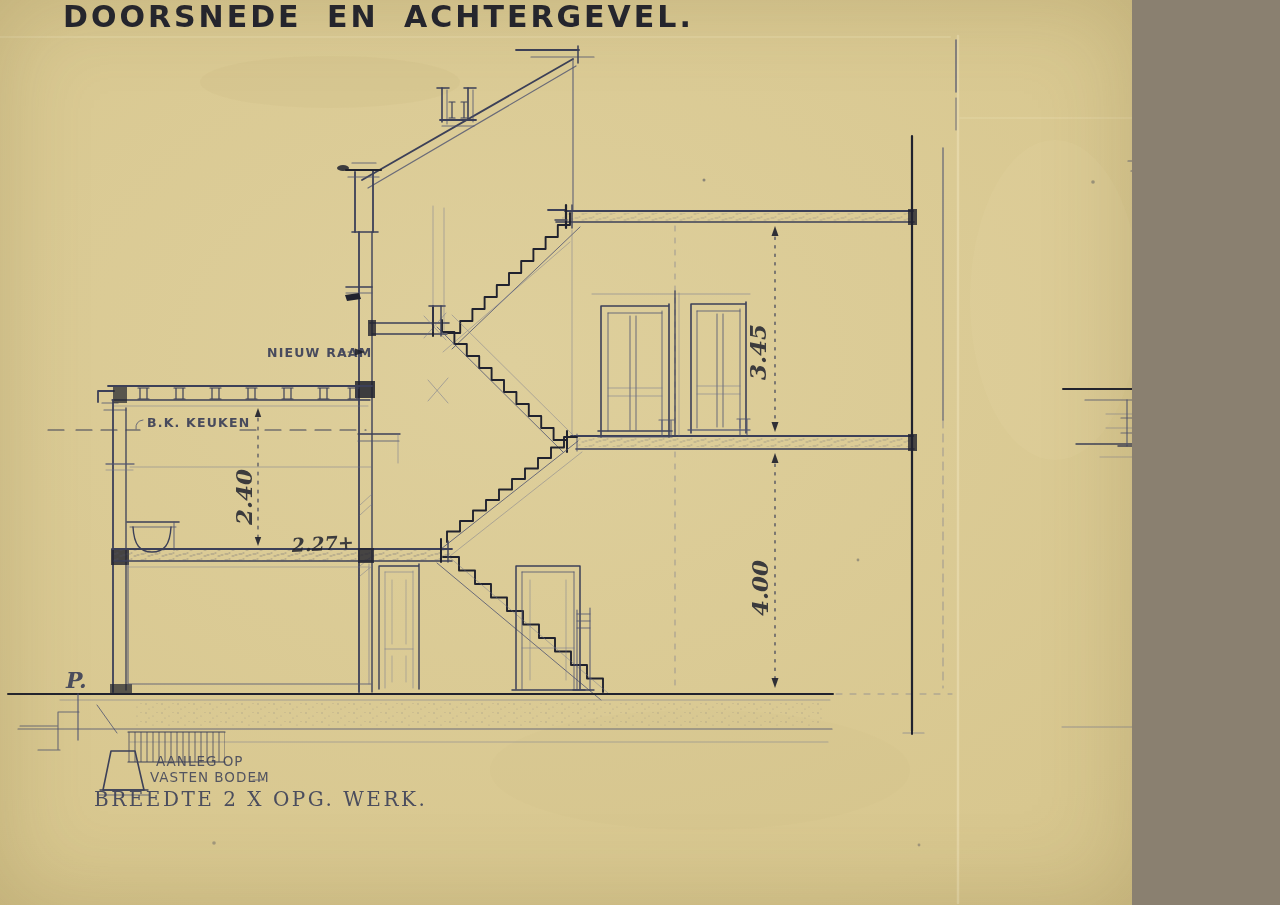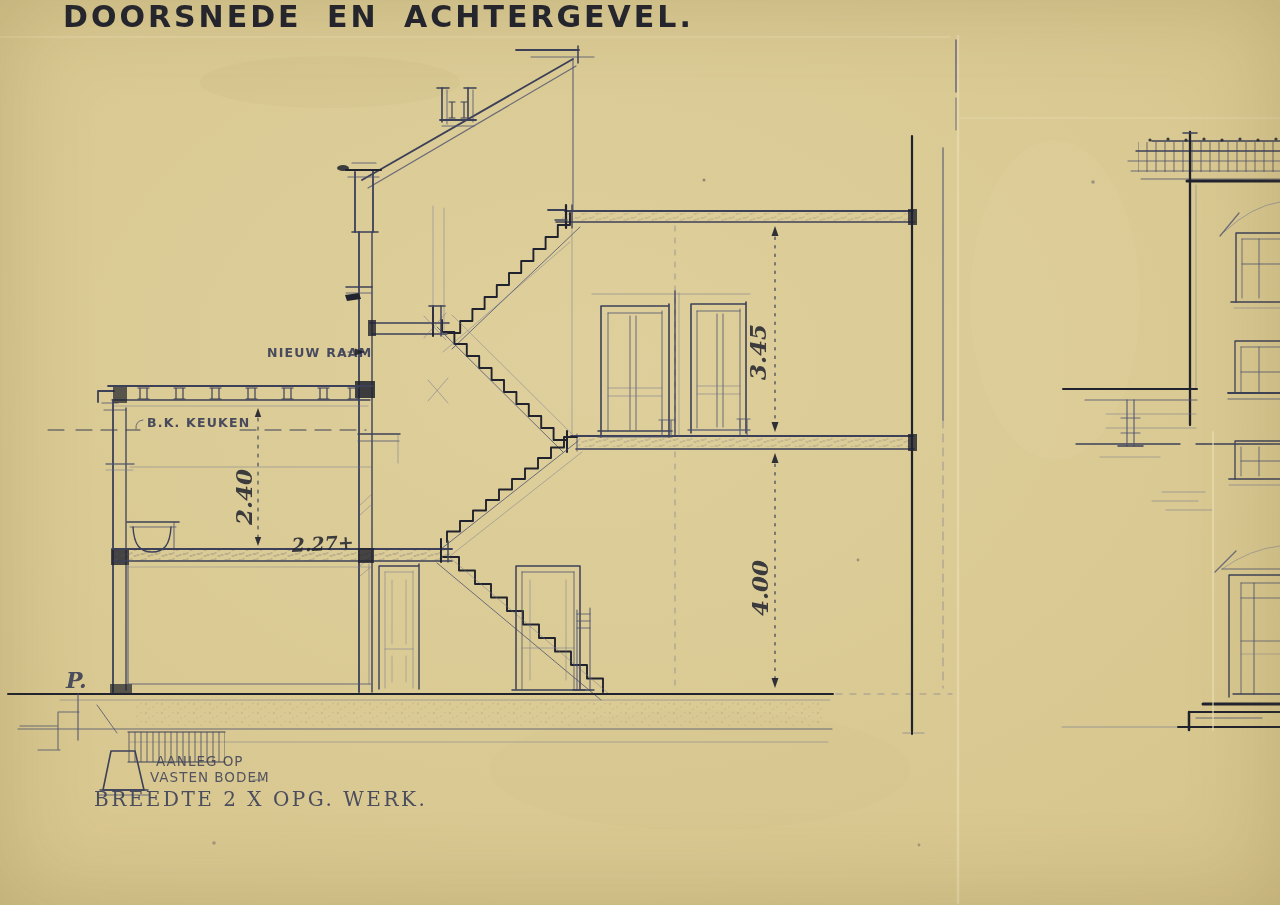"DOORSNEDE EN ACHTERGEVEL." .paper { width: 1280px -> 1132px }
